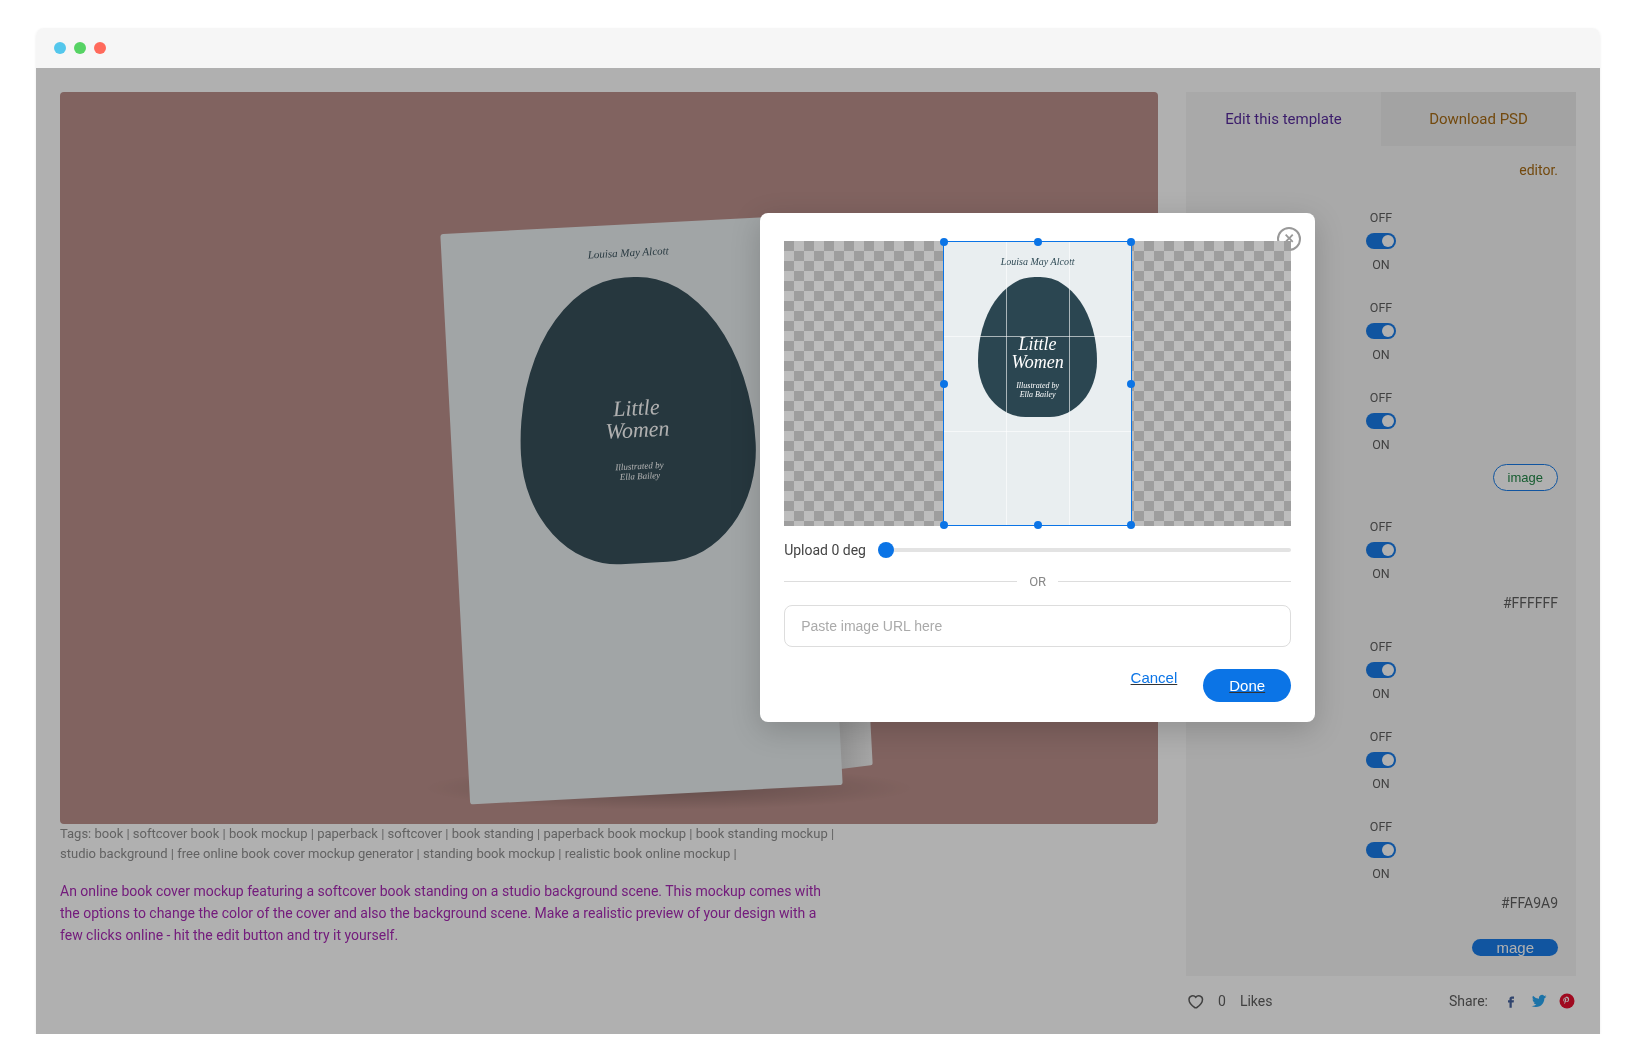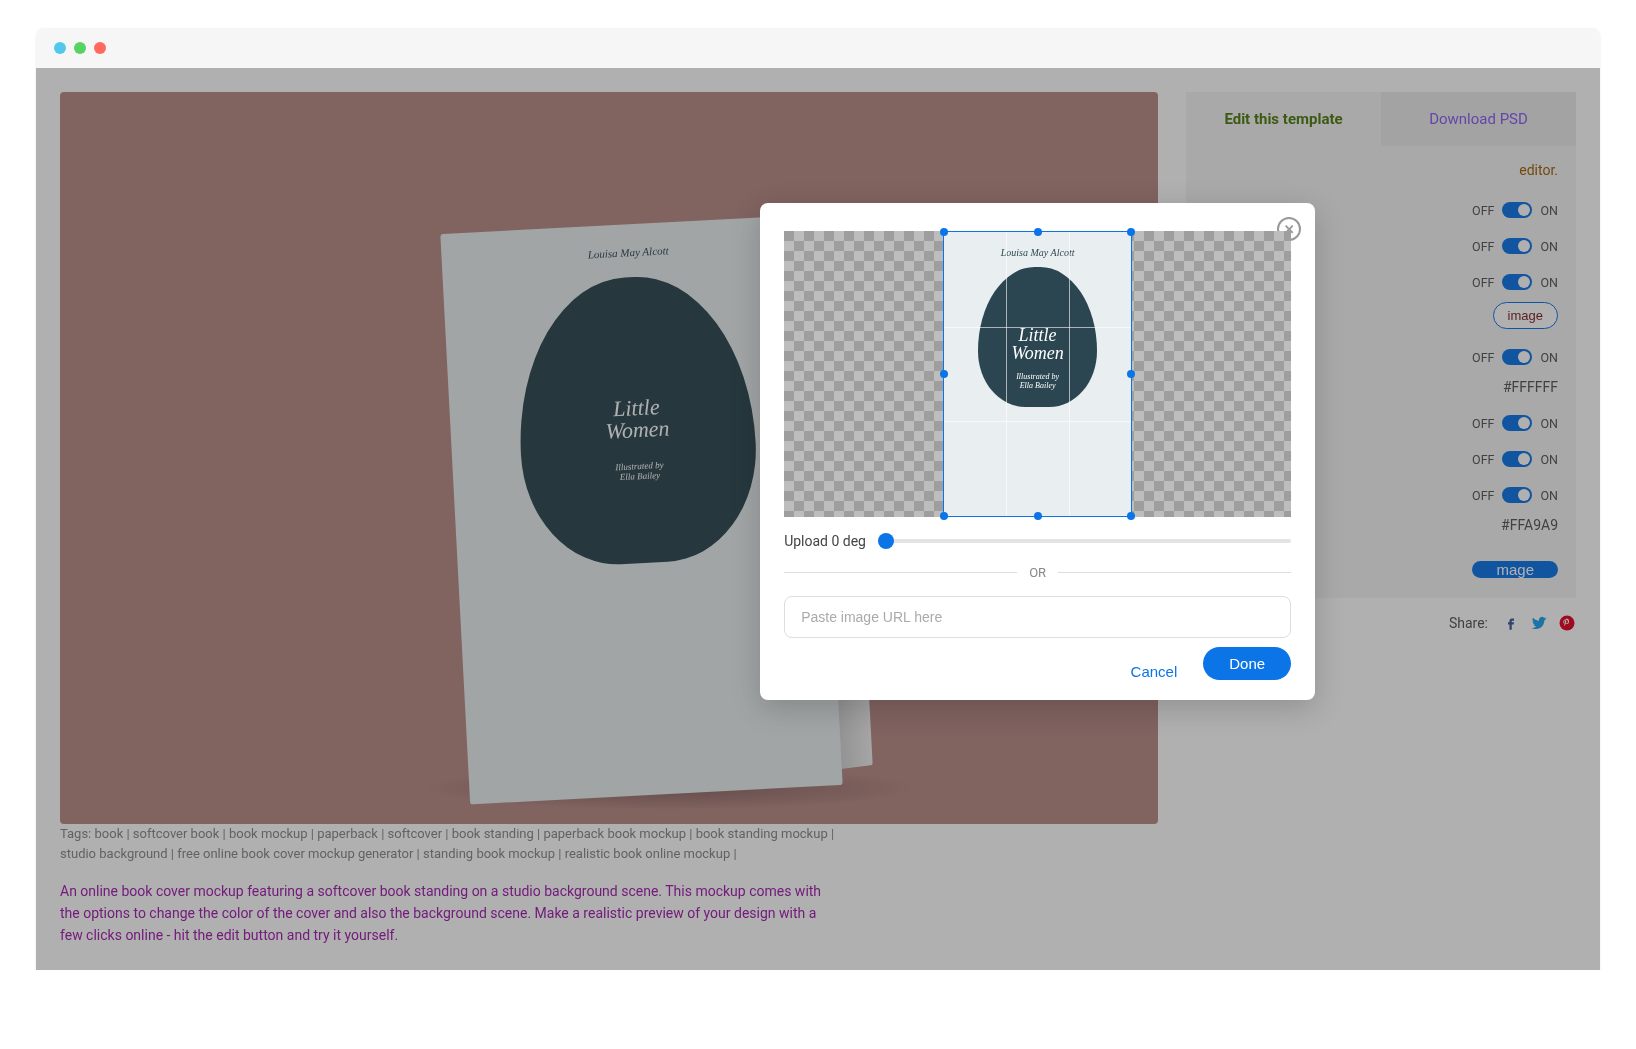"Edit this template" .tab.active { color: #4d7c0f -> #4c1d95; font-weight: 700 -> 400 }
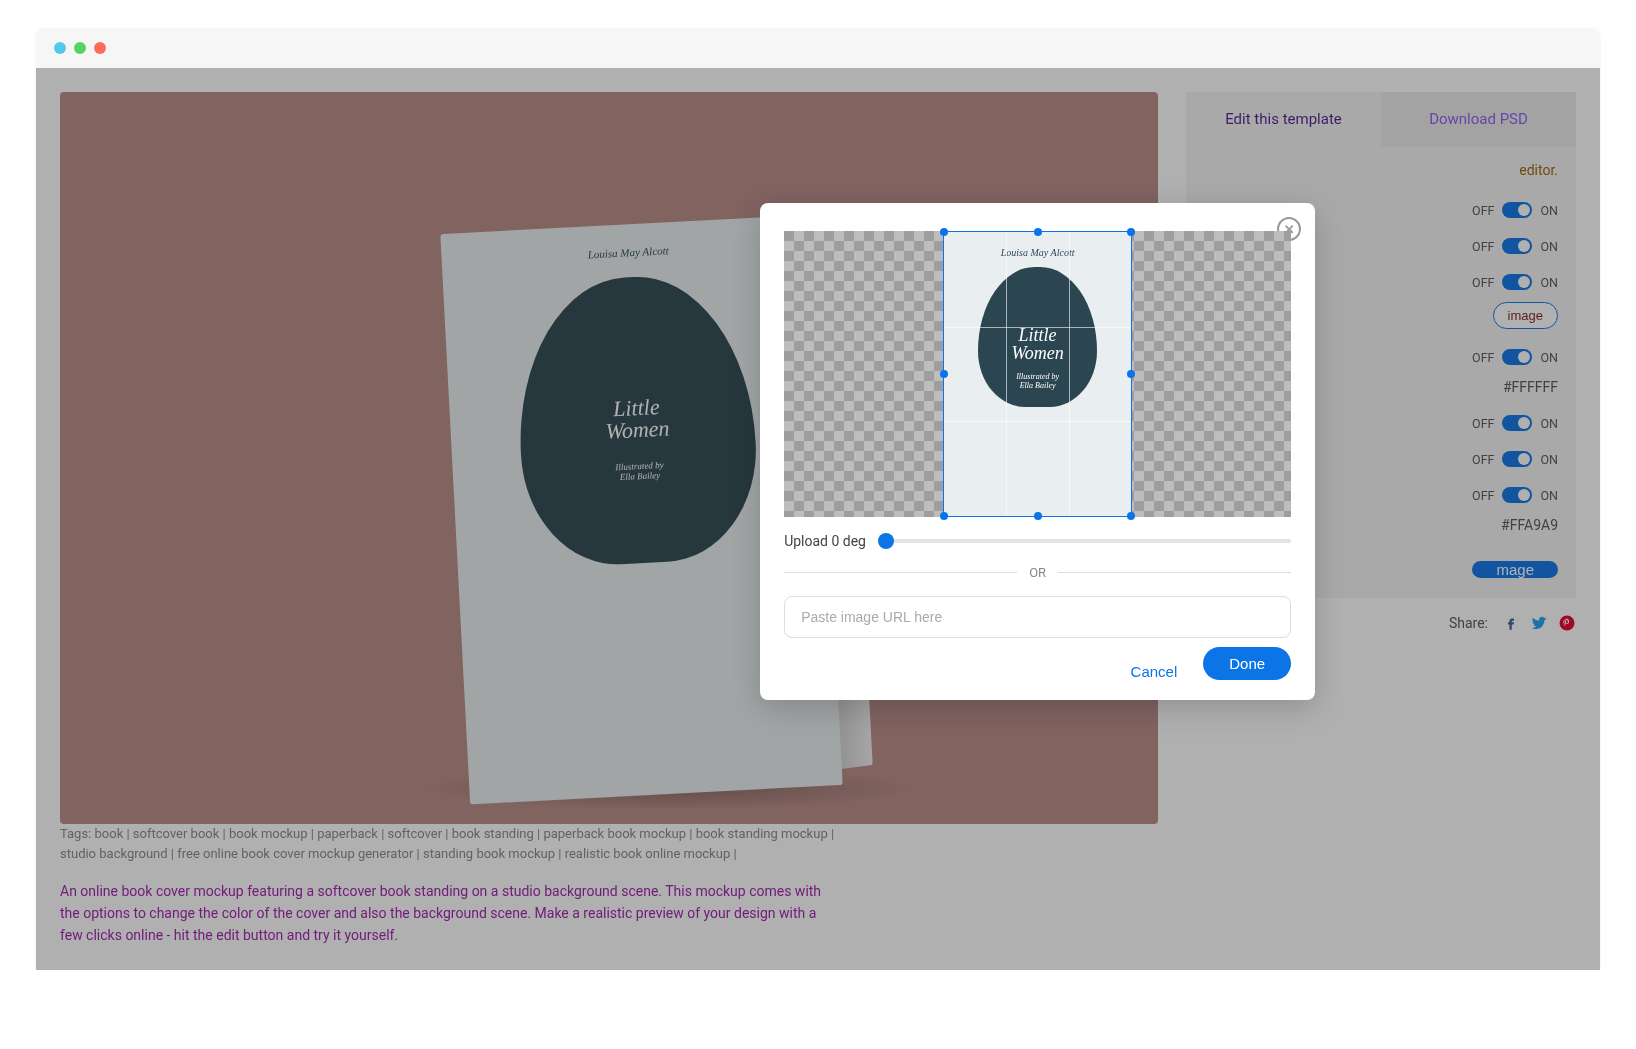"Download PSD" .tab { color: #8b5cf6 -> #a16207 }
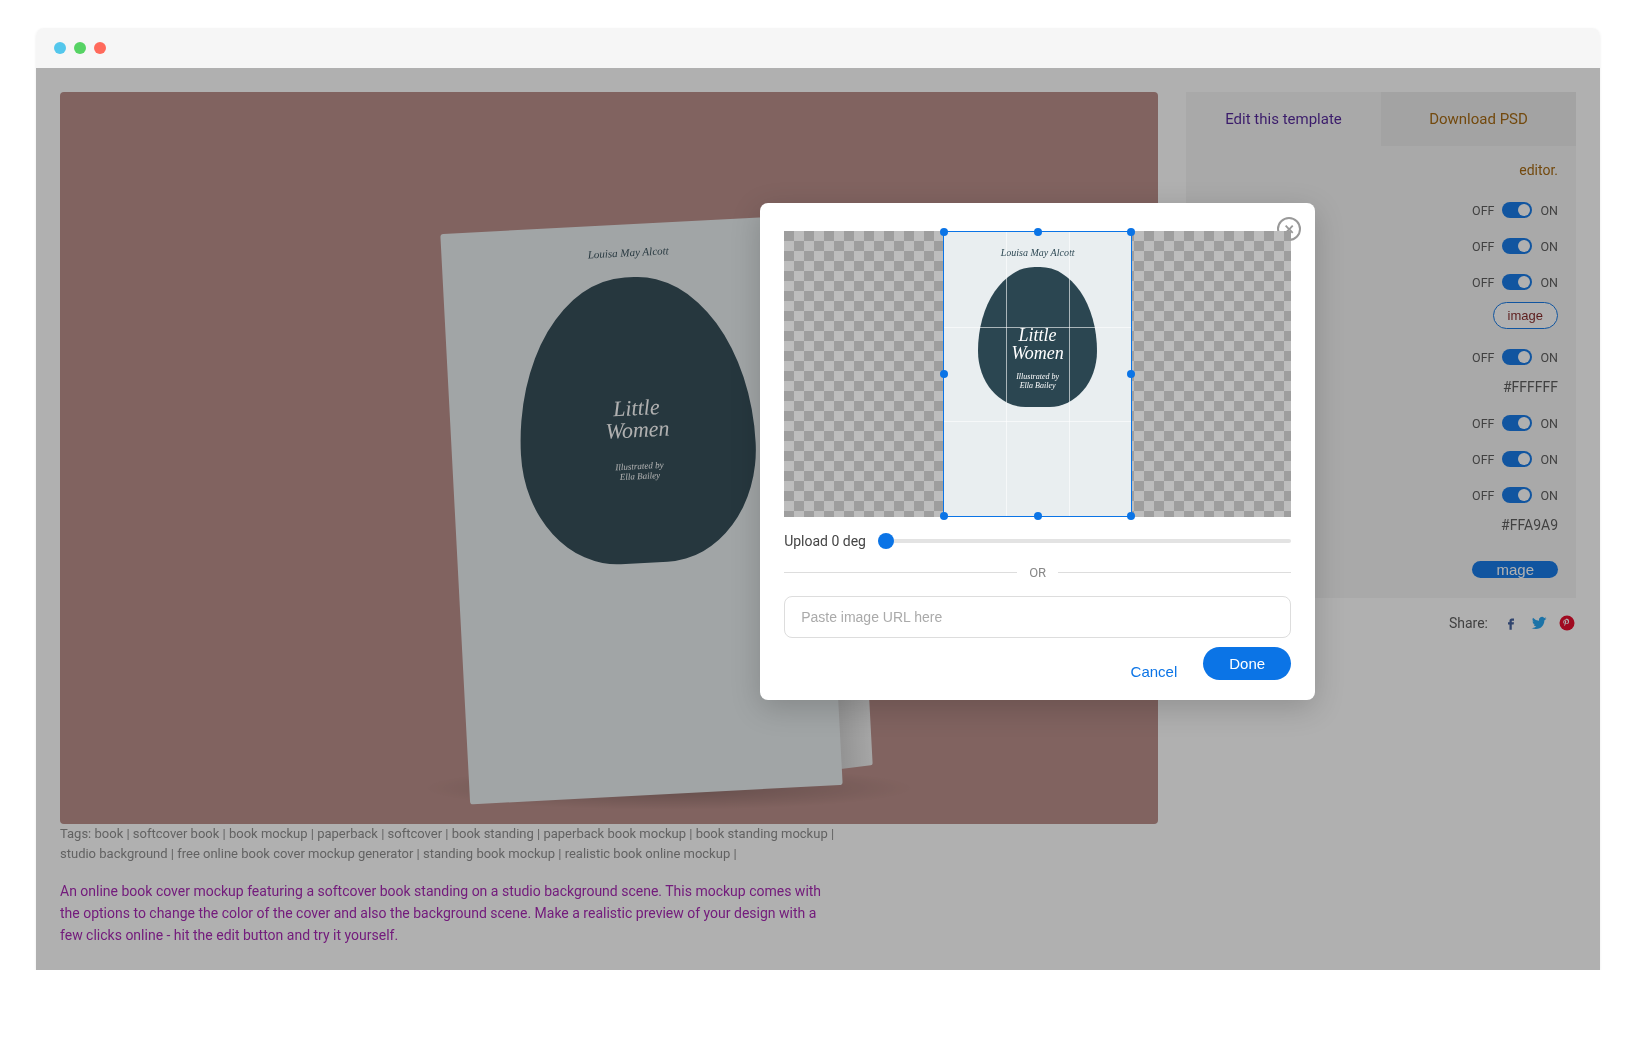"OFF" .toggle-row { flex-direction: none -> column }
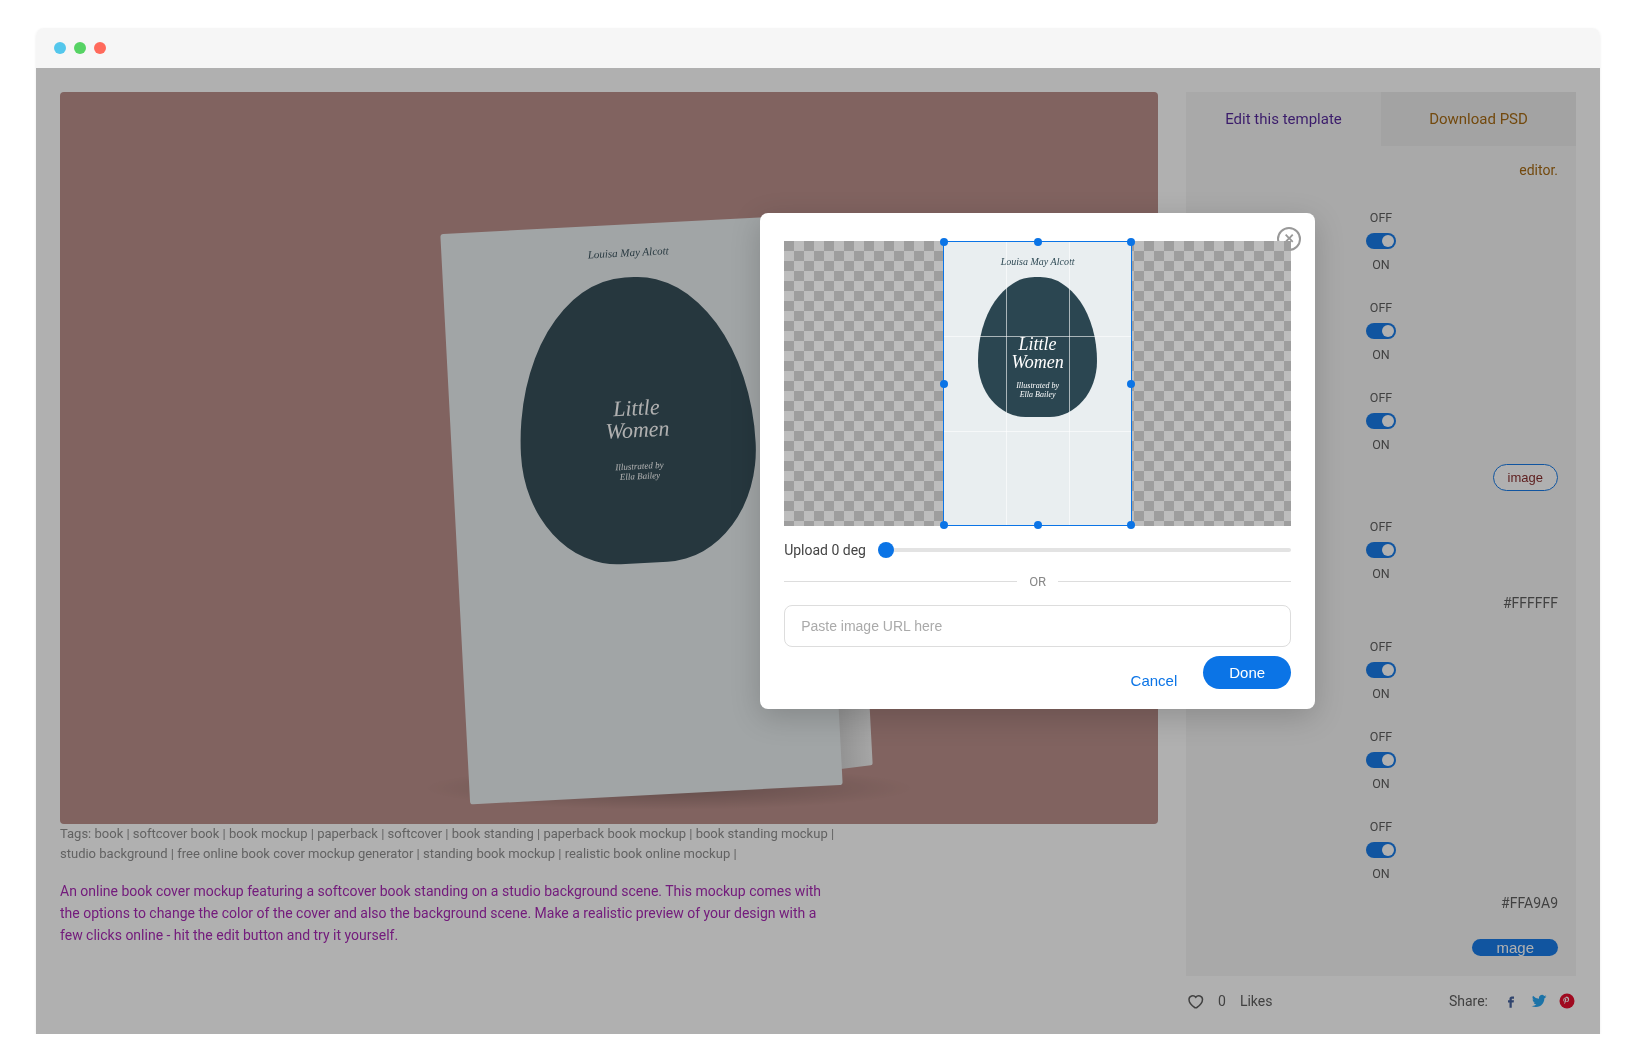"image" .inline-btn { color: #7f1d1d -> #15803d }
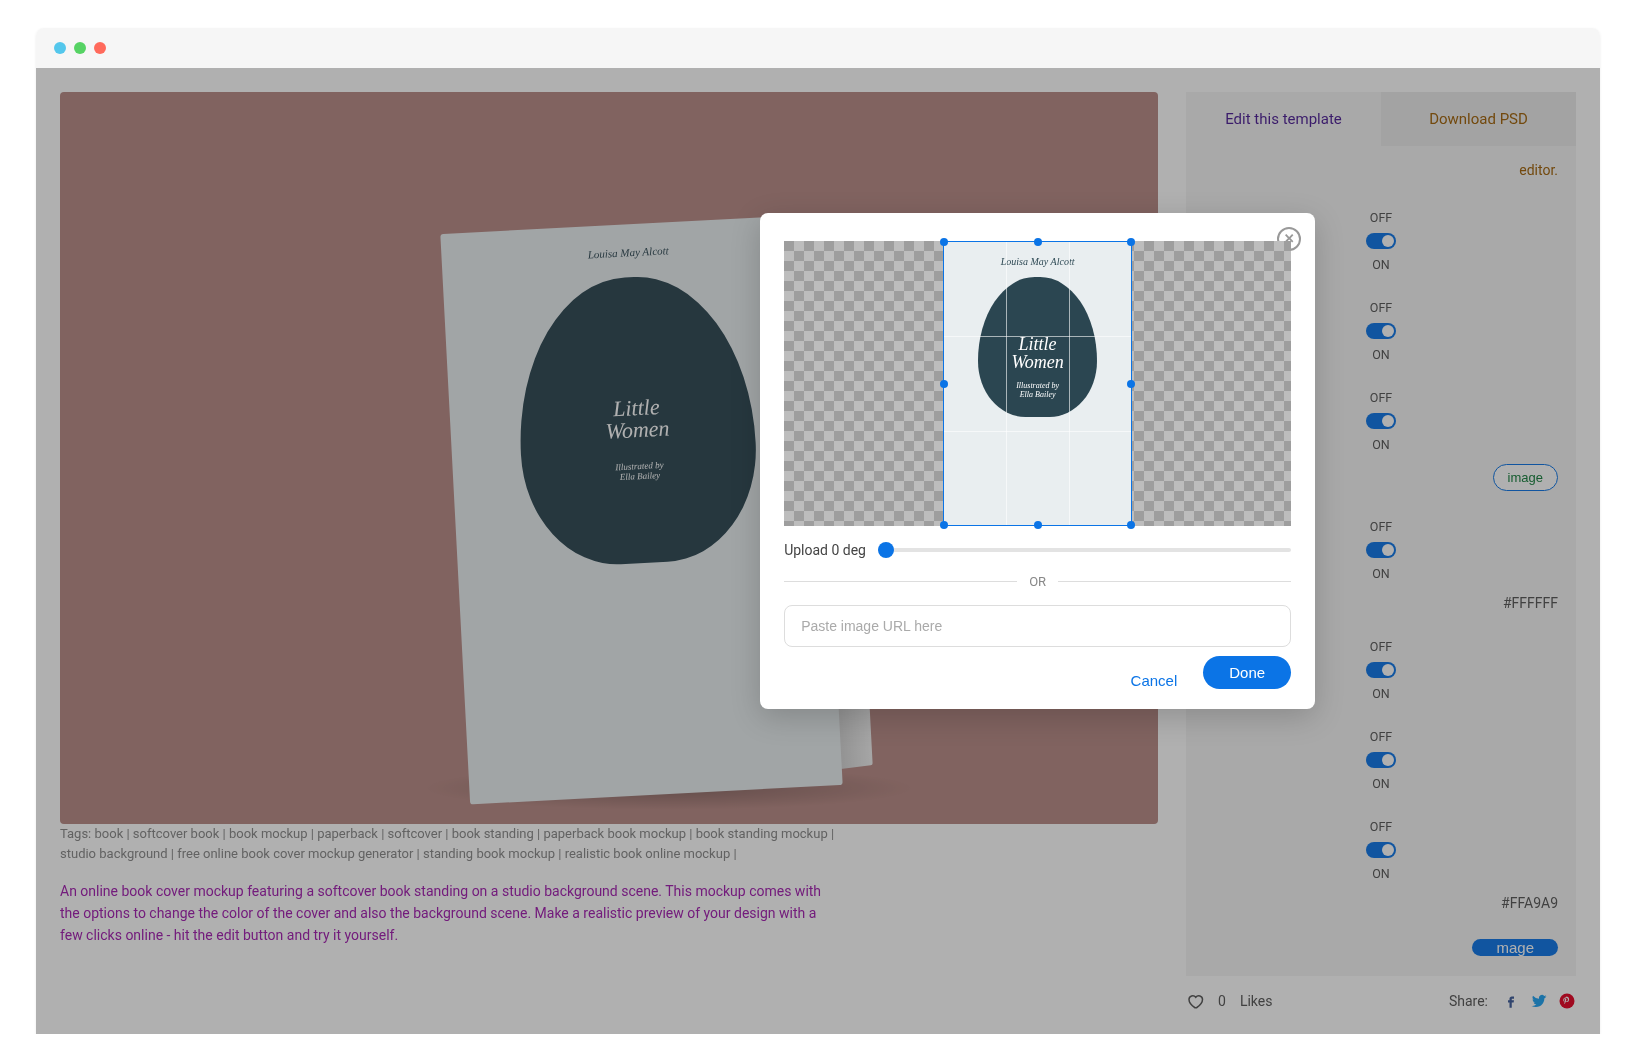"Cancel" .modal-actions { align-items: flex-end -> flex-start; margin-top: 9px -> 22px; text-decoration: none -> underline }
